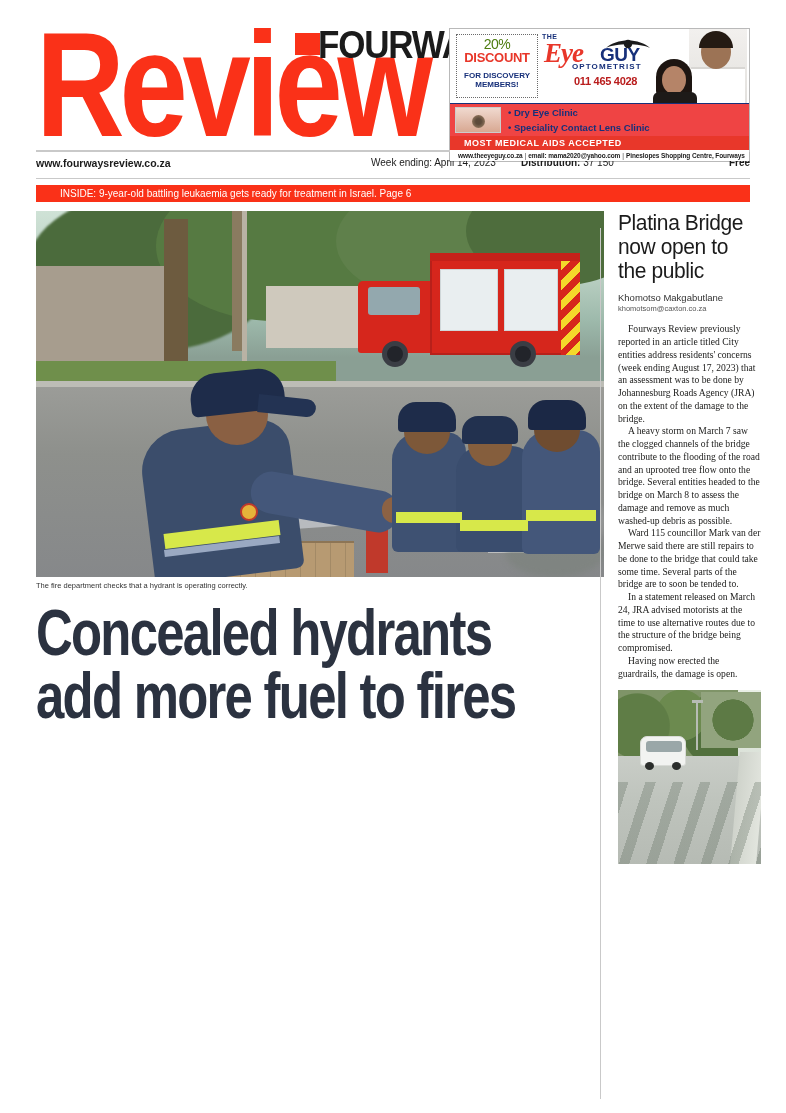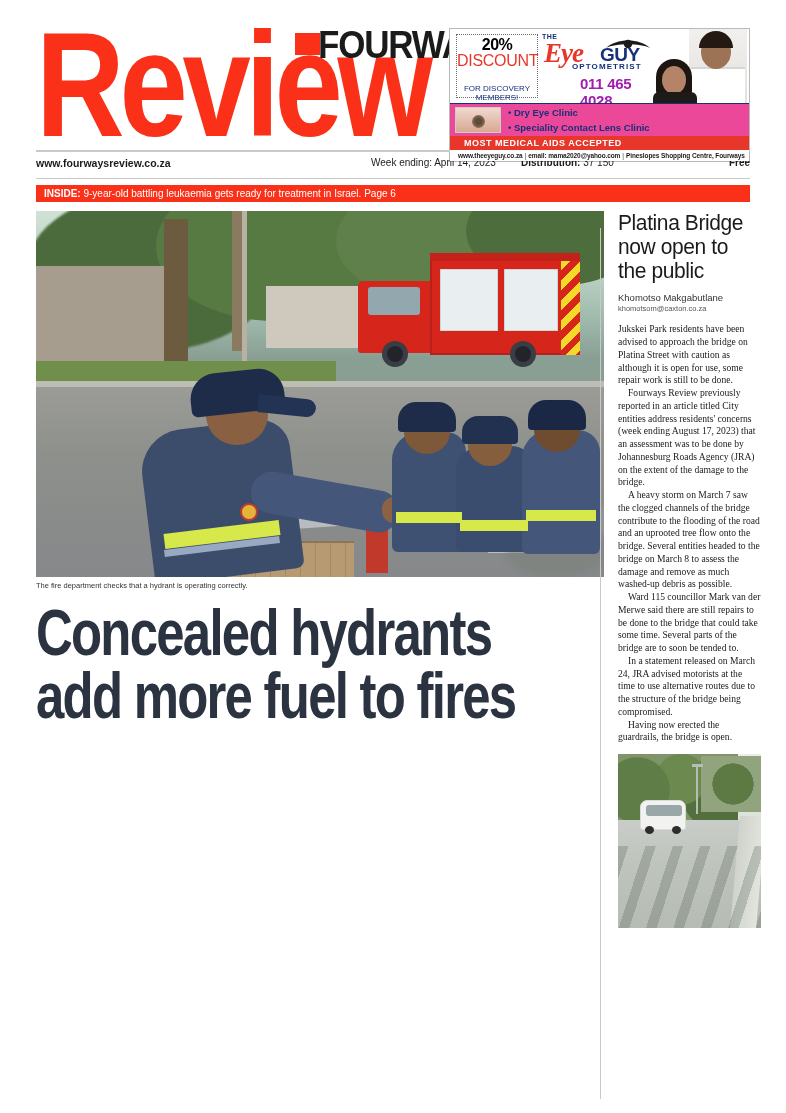"20%" .ad-20 { color: #000000 -> #4d7c0f; font-size: 16px -> 14px; font-weight: 700 -> 400 }
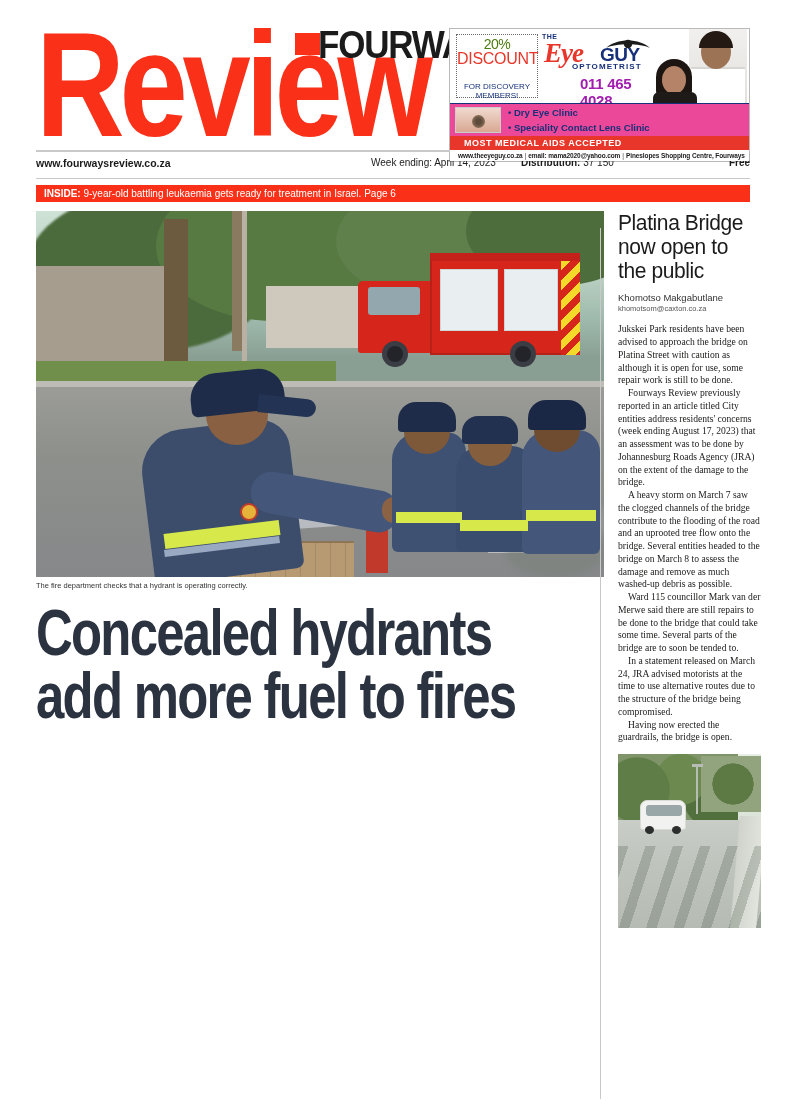"DISCOUNT" .ad-disc { font-size: 16px -> 13px; font-weight: 400 -> 700 }
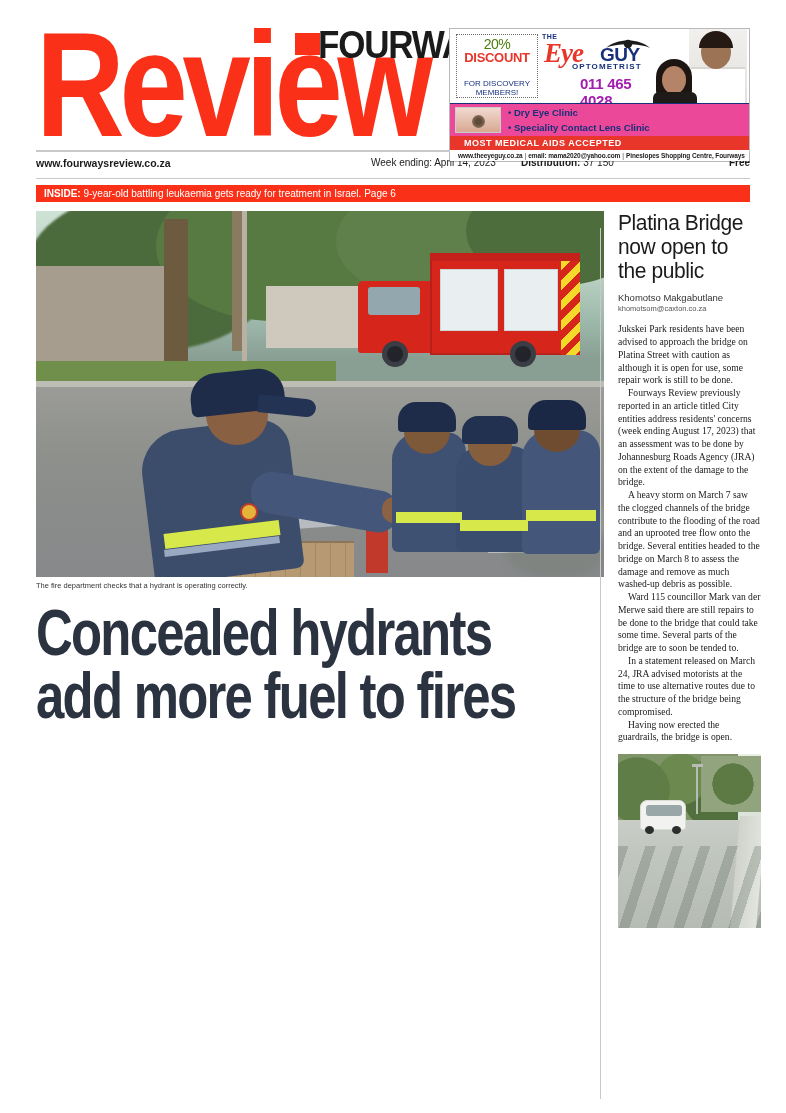"FOR DISCOVERY MEMBERS!" .ad-fordisc { font-weight: 400 -> 700; margin-top: 14px -> 6px }
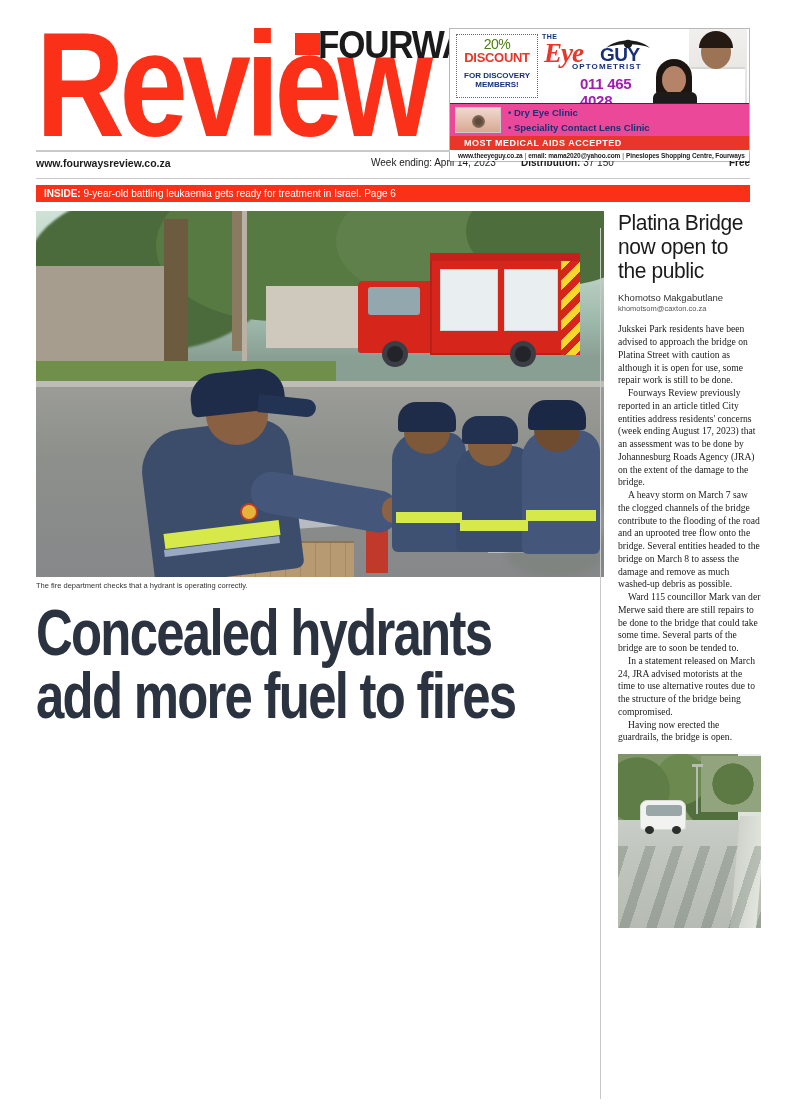"011 465 4028" .ad-phone { color: #a21caf -> #b91c1c; font-size: 15px -> 11px; margin-left: 6px -> none }
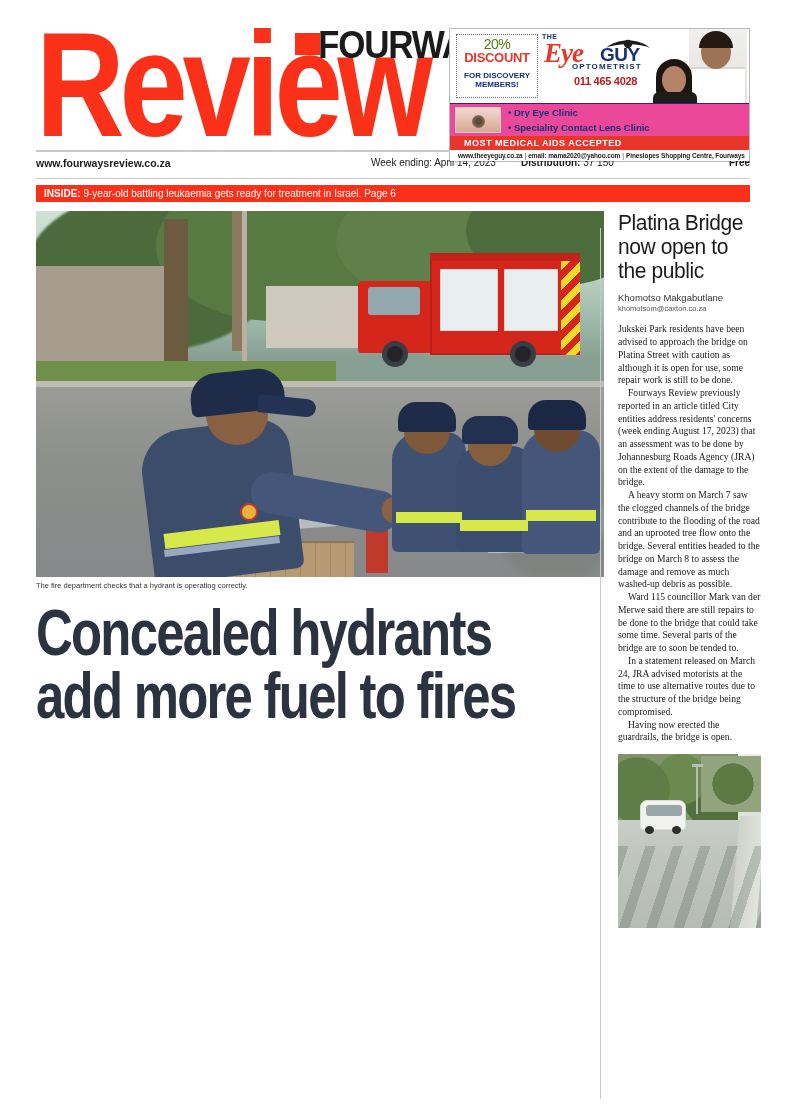"• Dry Eye Clinic" .ad-mid { background: #ec4899 -> #ef4444 }
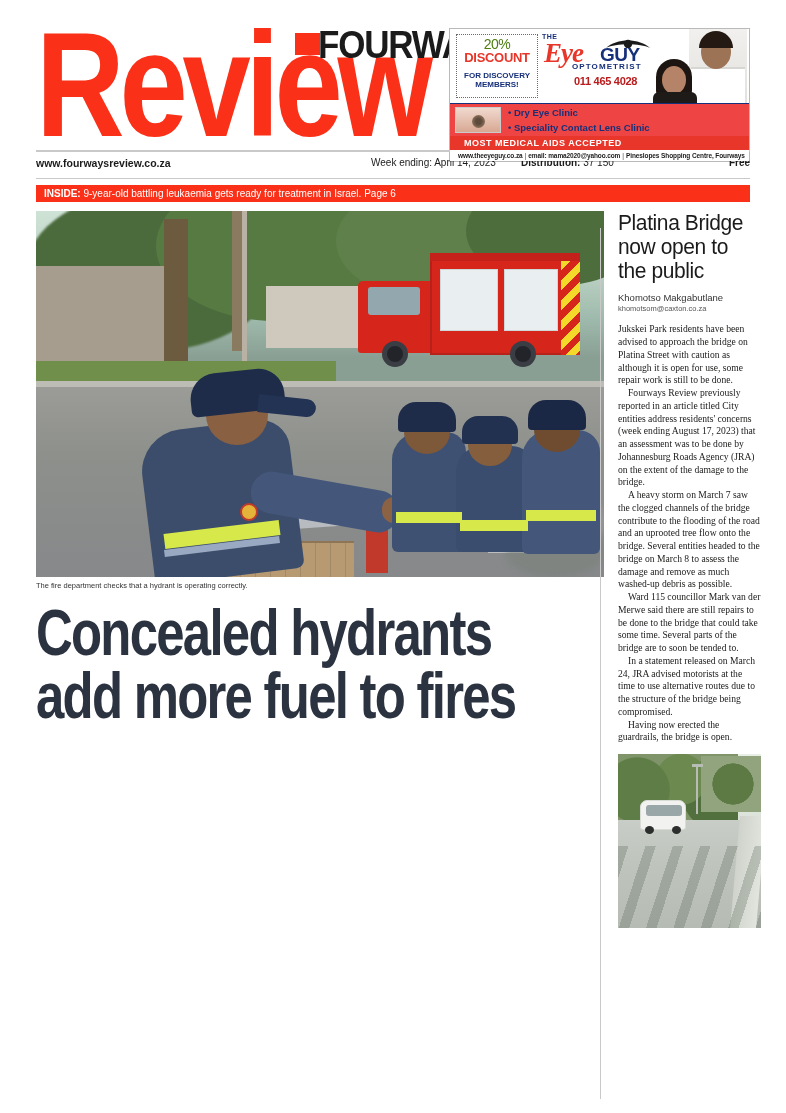"INSIDE:" .inside-bar b { font-weight: 700 -> 400; margin-left: none -> 16px }
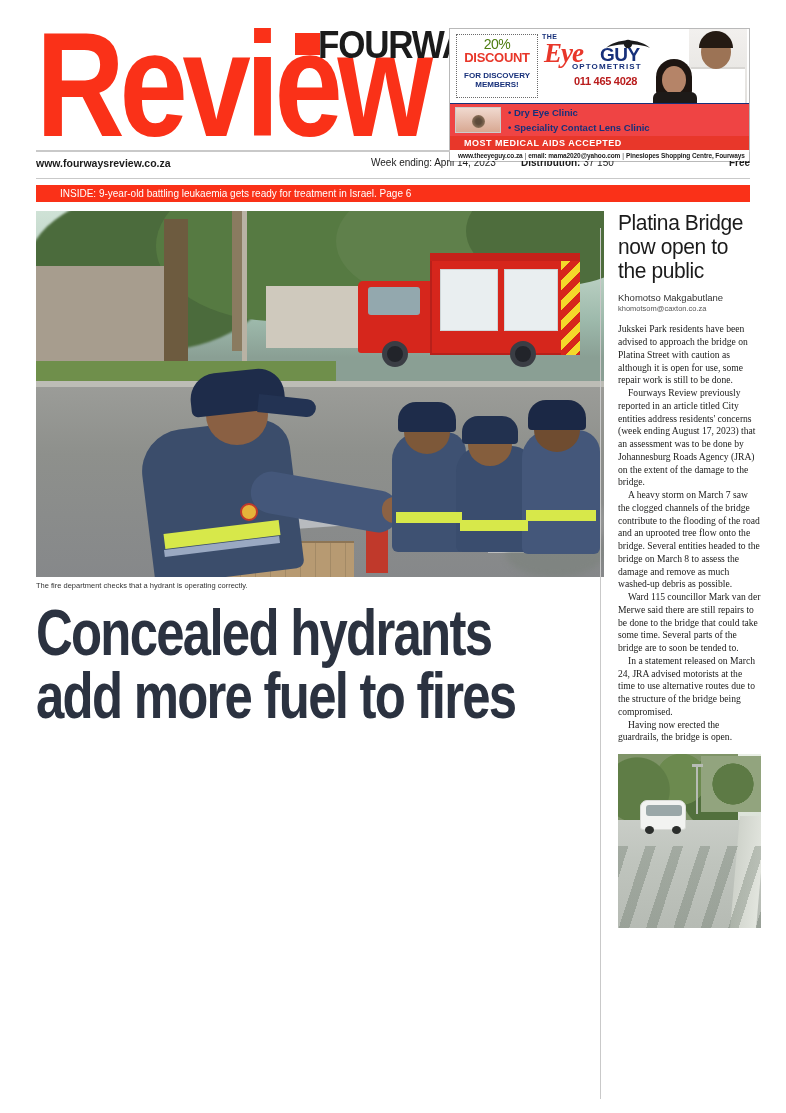"Jukskei Park residents have been" p { html: <p>Jukskei Park residents have been advised to approach the bridge on Platina Street with caution as although it is open for use, some repair work is still to be done.</p> -> none }
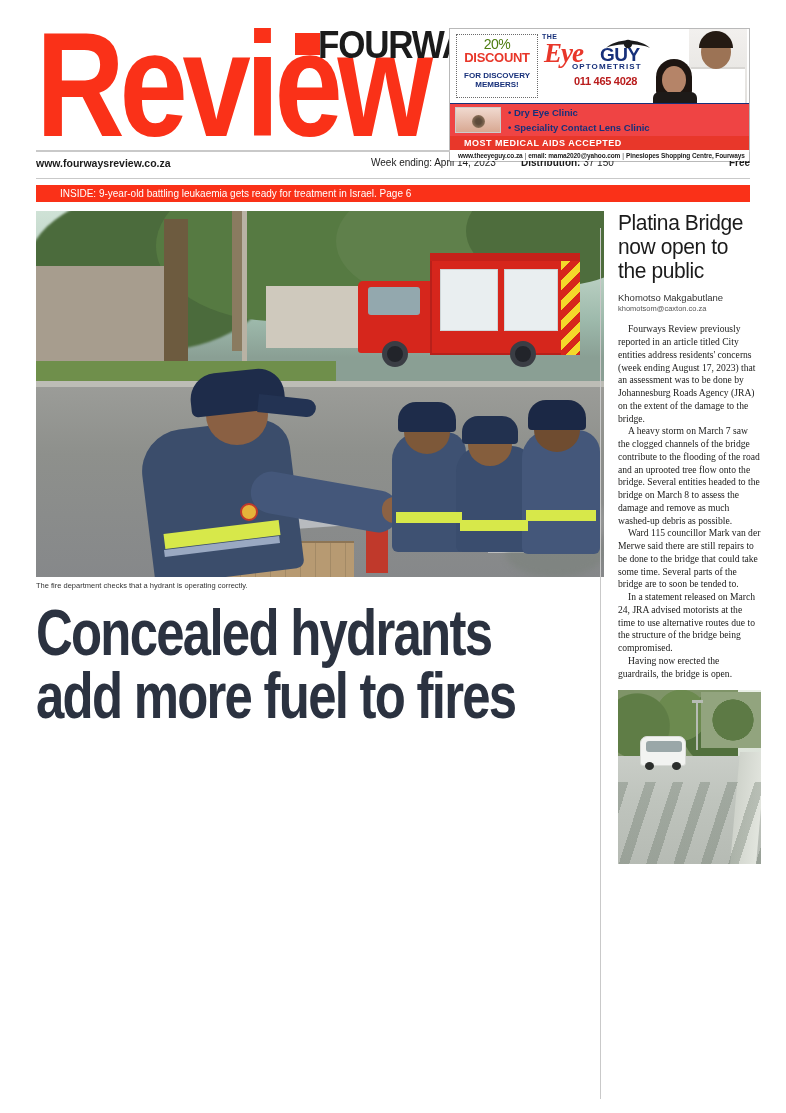"Having now erected the guardrails," p.ind { text: bridge -> damage }
